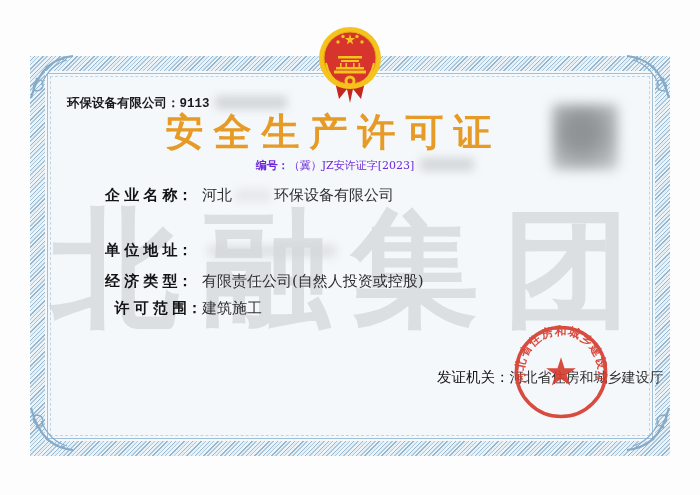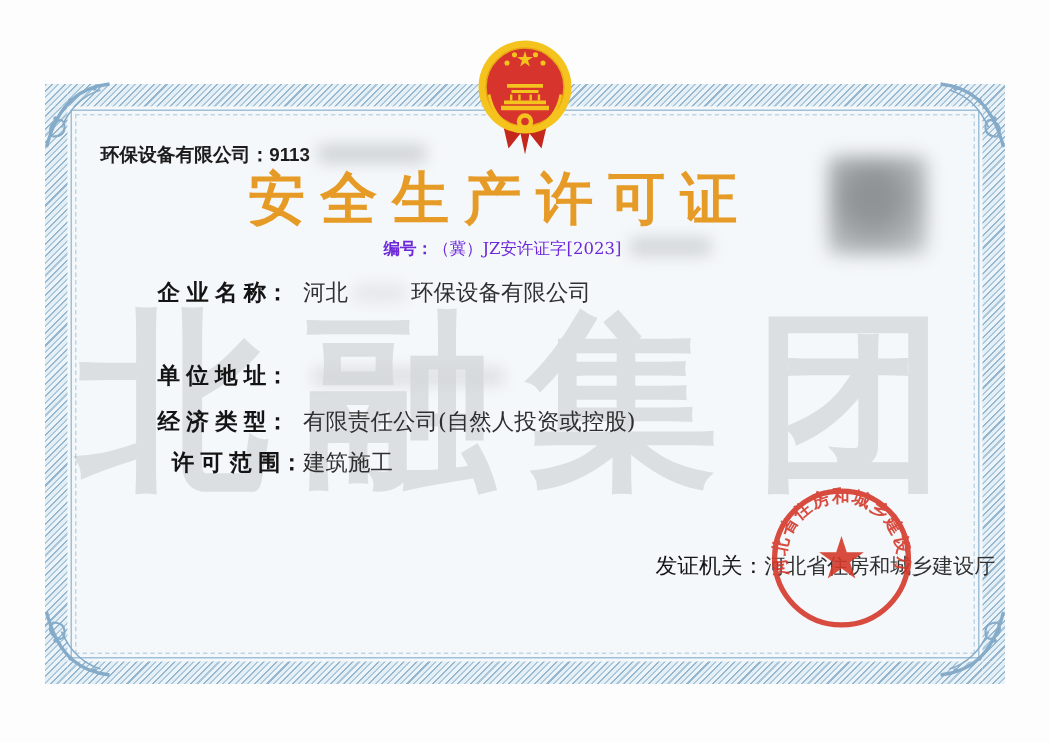"9113" .credit .num { font-family: Liberation Sans, sans-serif -> Liberation Mono, monospace }
